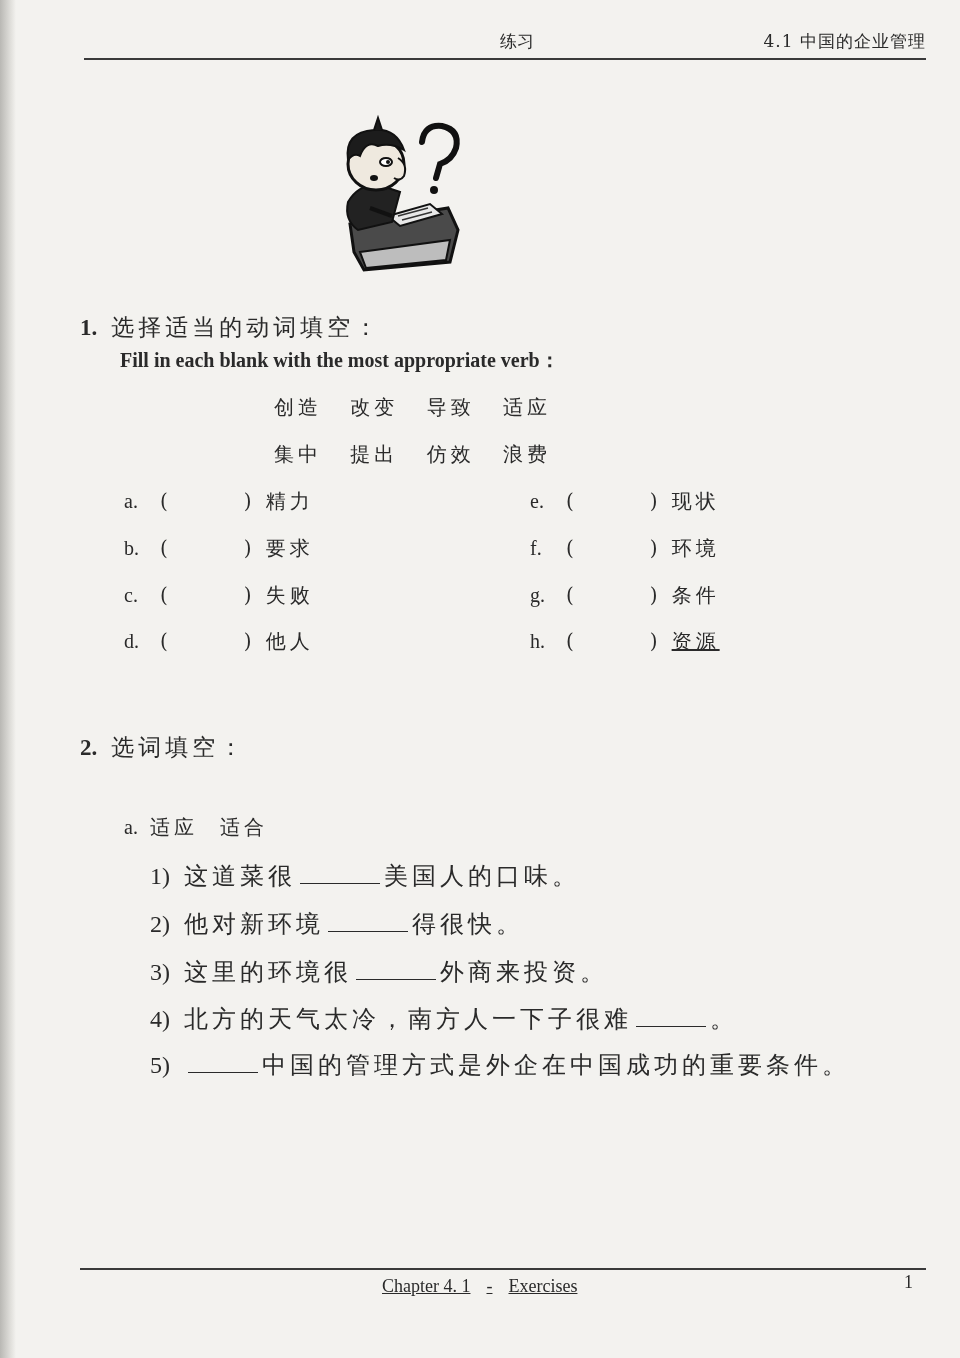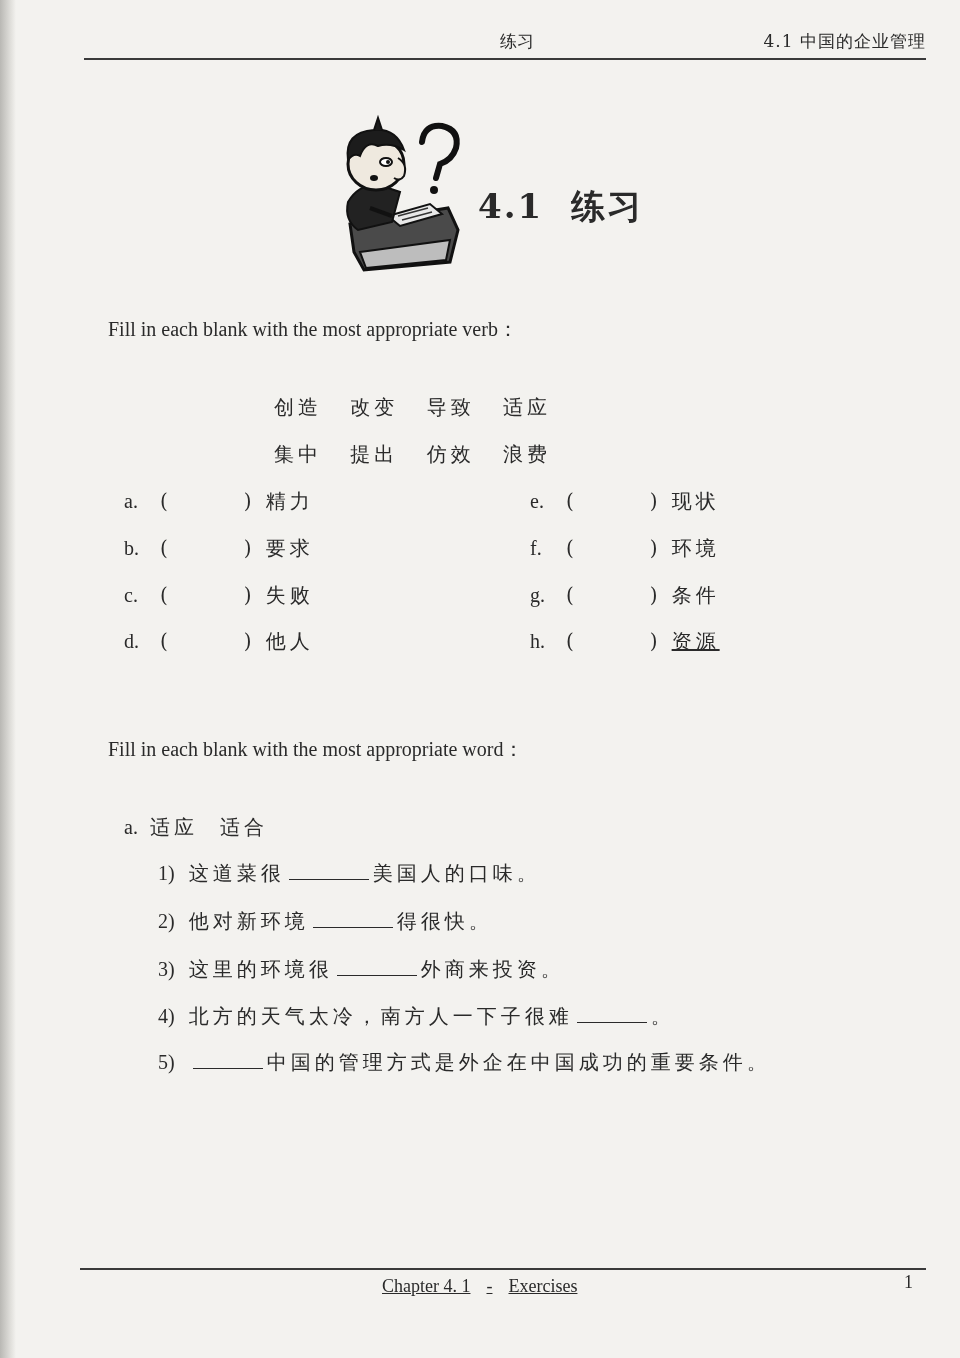"4.1 练习" div.title { html: <div> <span>4.1</span><span>练习</span> </div> -> none }
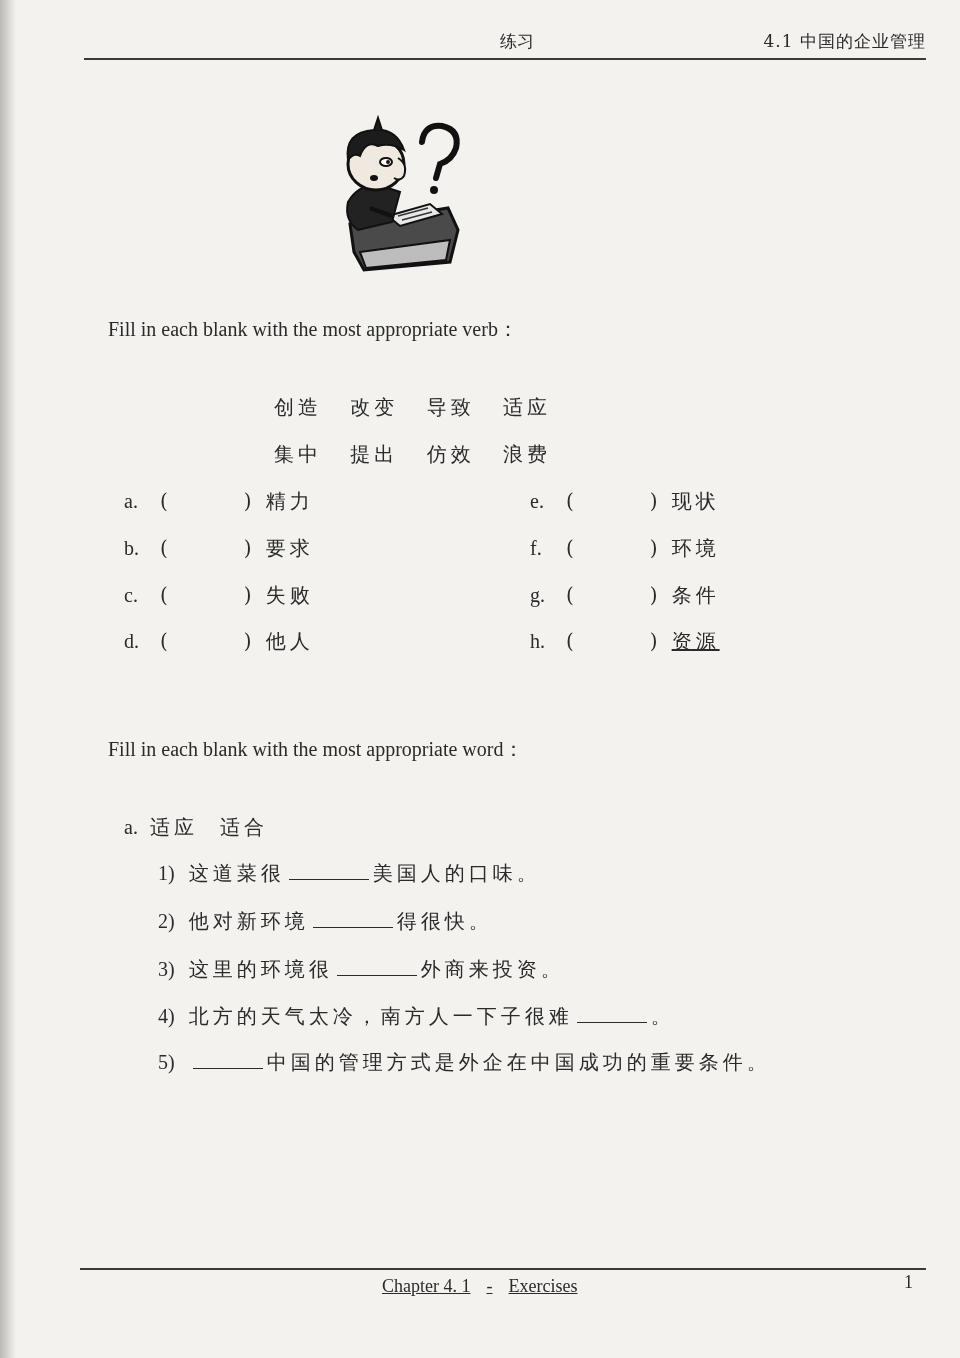"1. 选择适当的动词填空：" div.sec-heading { html: none -> <div> <span>1.</span><span>选择适当的动词填空：</span> </div> }
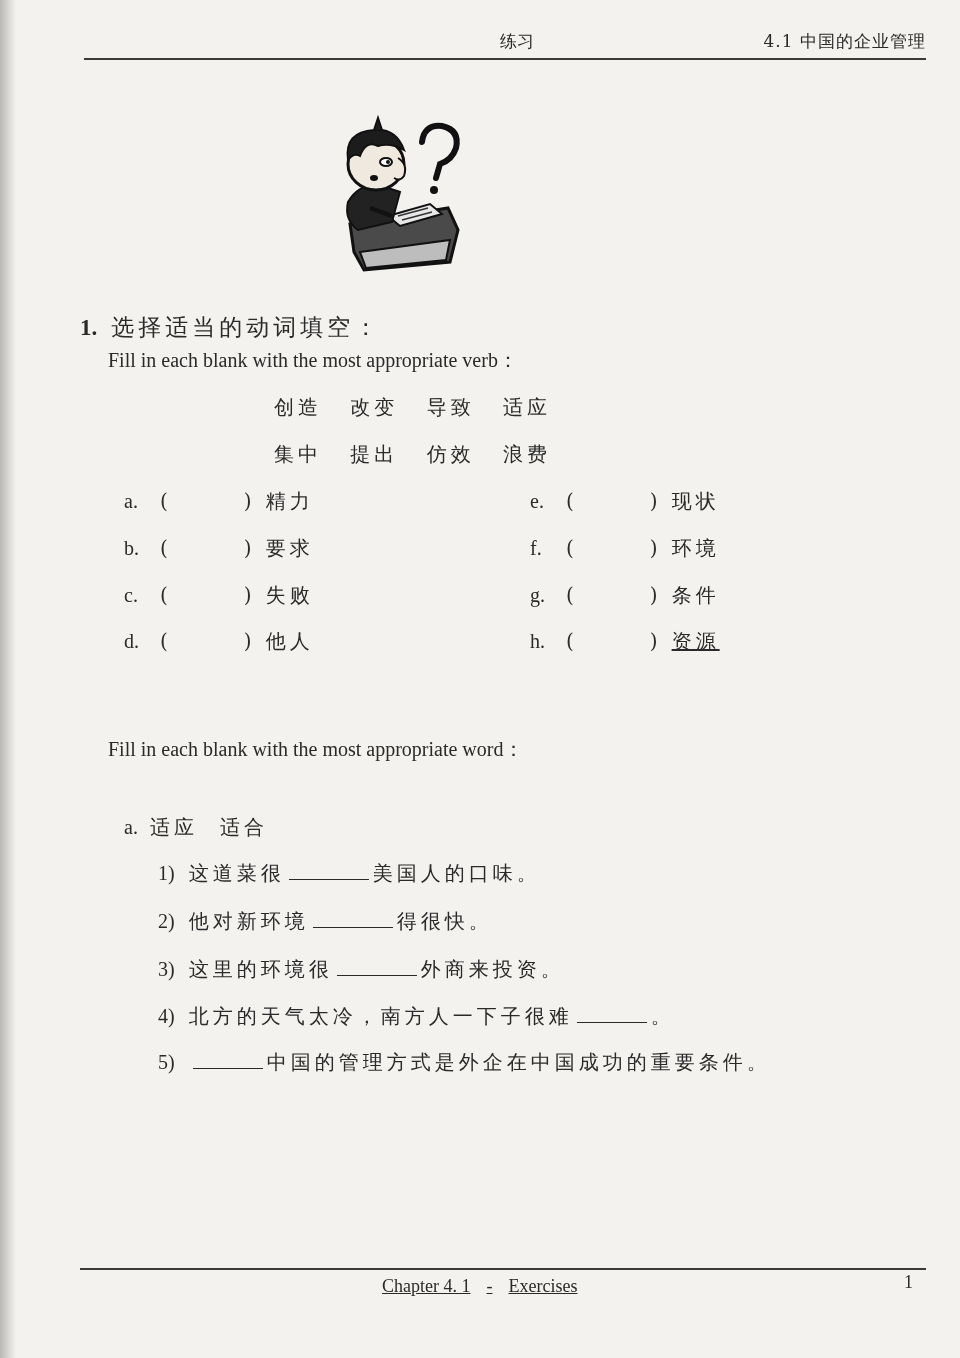"Fill in each blank with" .sec-sub { font-weight: none -> bold; margin-left: 28px -> 40px }
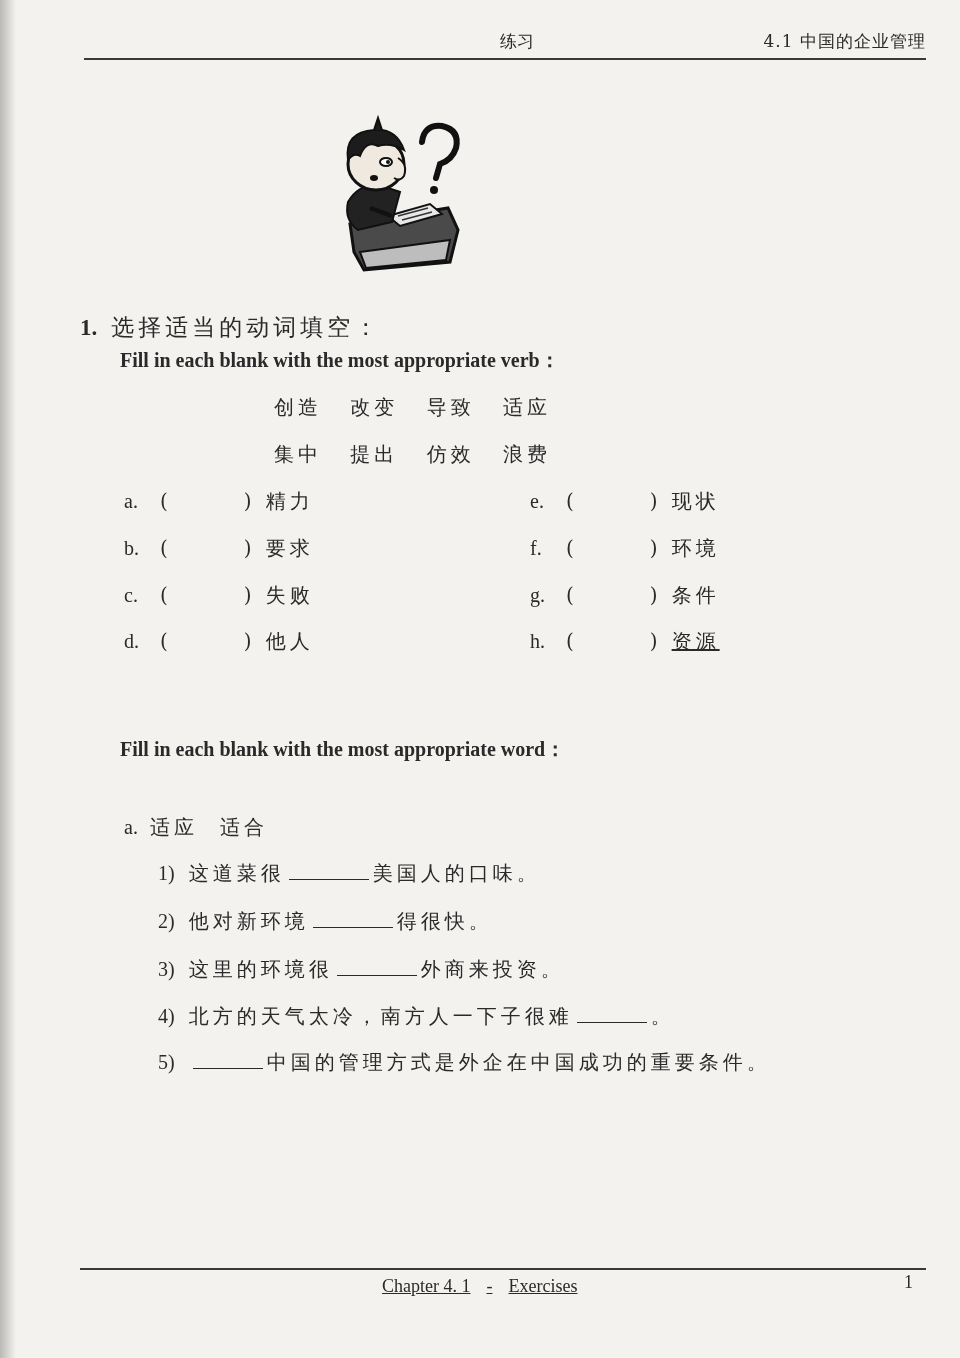"2. 选词填空：" div.sec-heading { html: none -> <div> <span>2.</span><span>选词填空：</span> </div> }
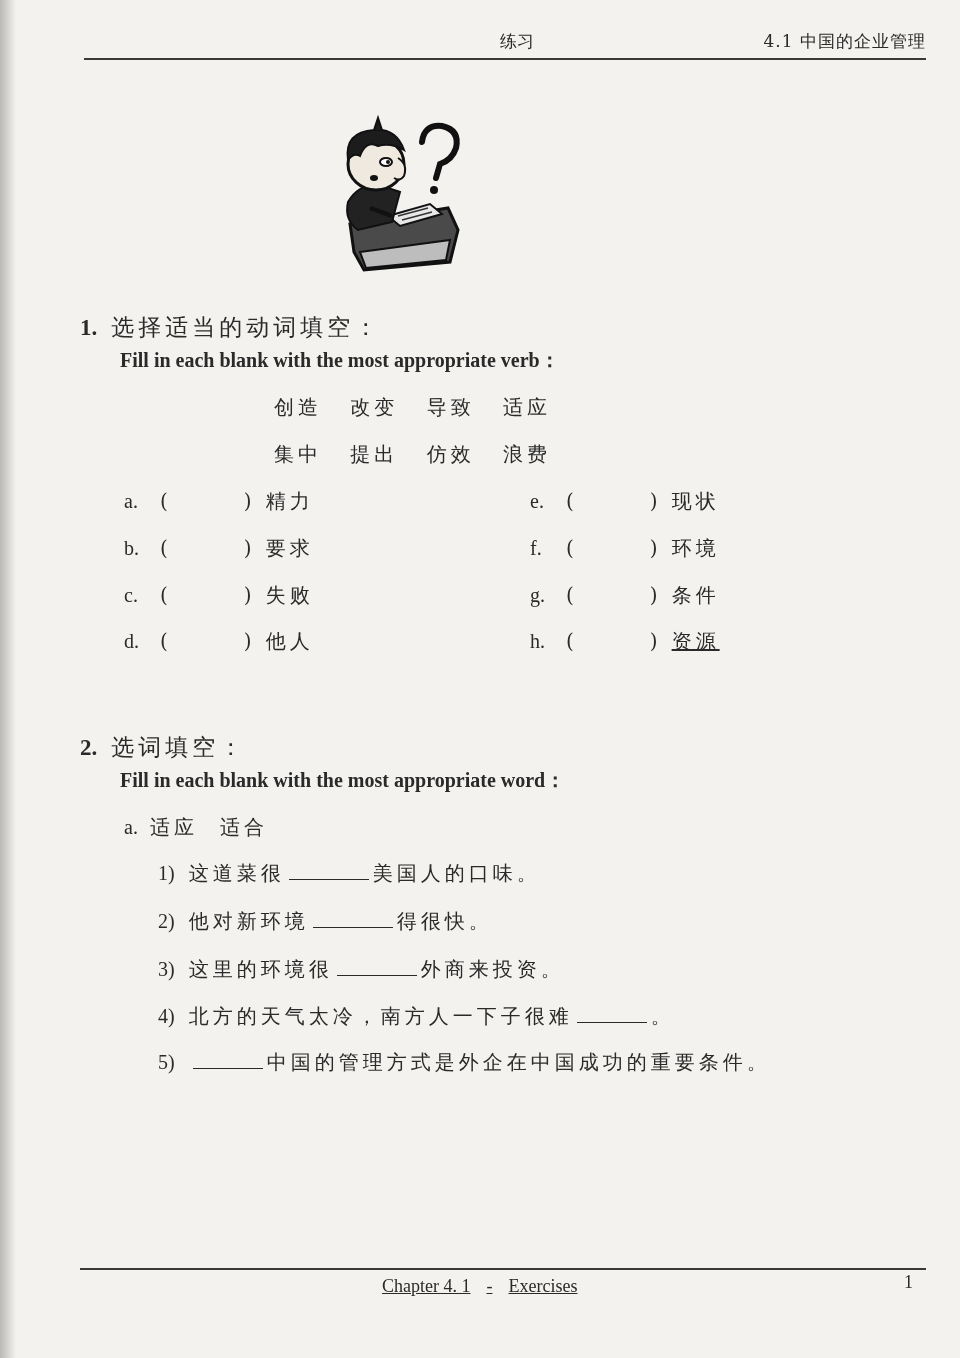"Fill in each blank with the most appropriate word：" div.sec-sub { html: <div>Fill in each blank with the most appropriate word：</div> -> none }
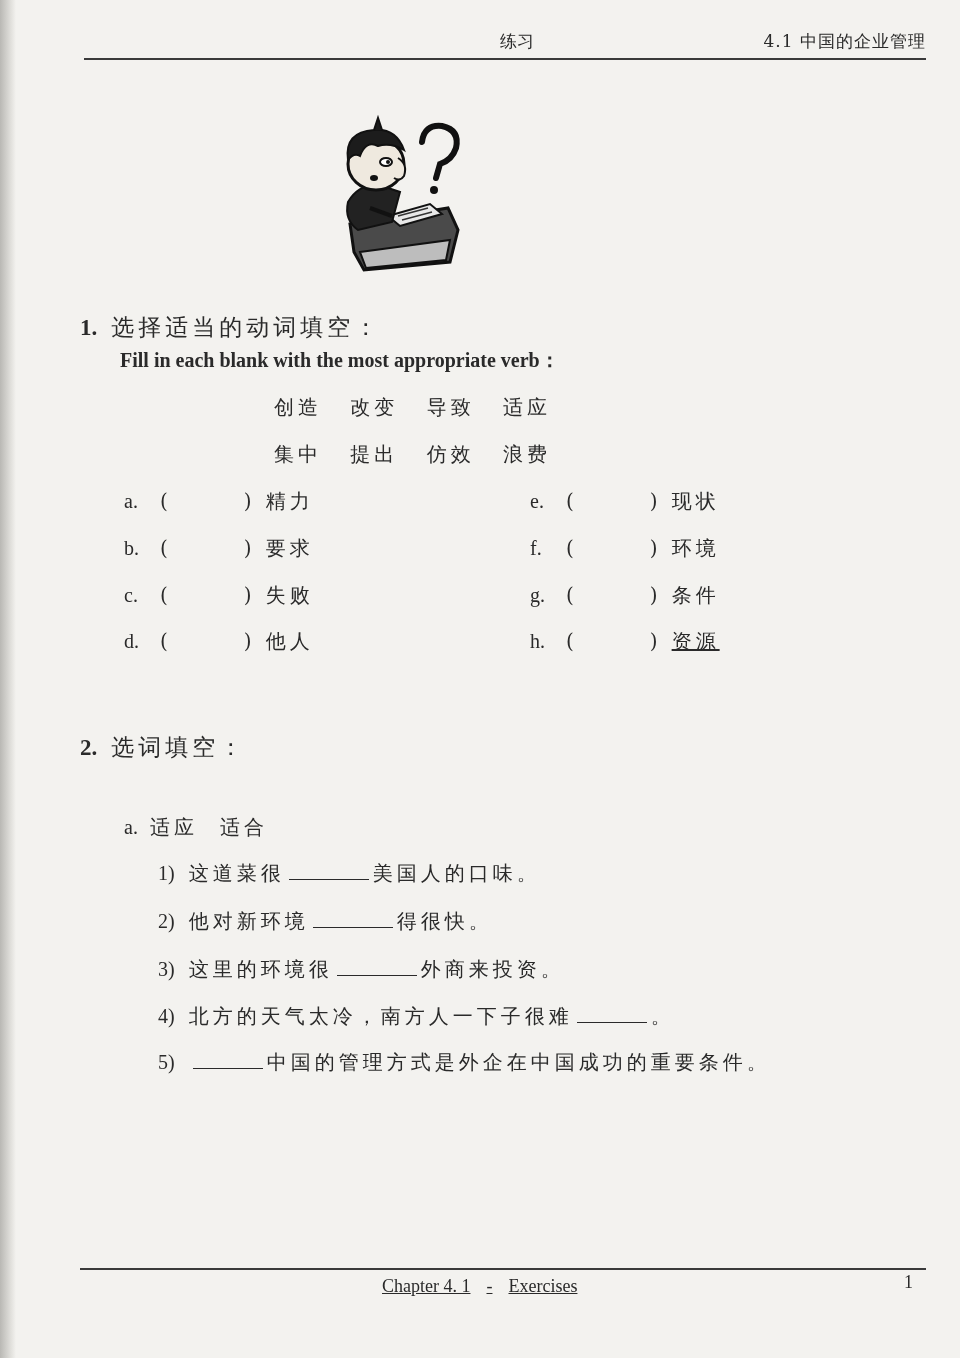"1) 这道菜很 美国人的口味。" .q { font-size: 20px -> 24px; left: 158px -> 150px }
